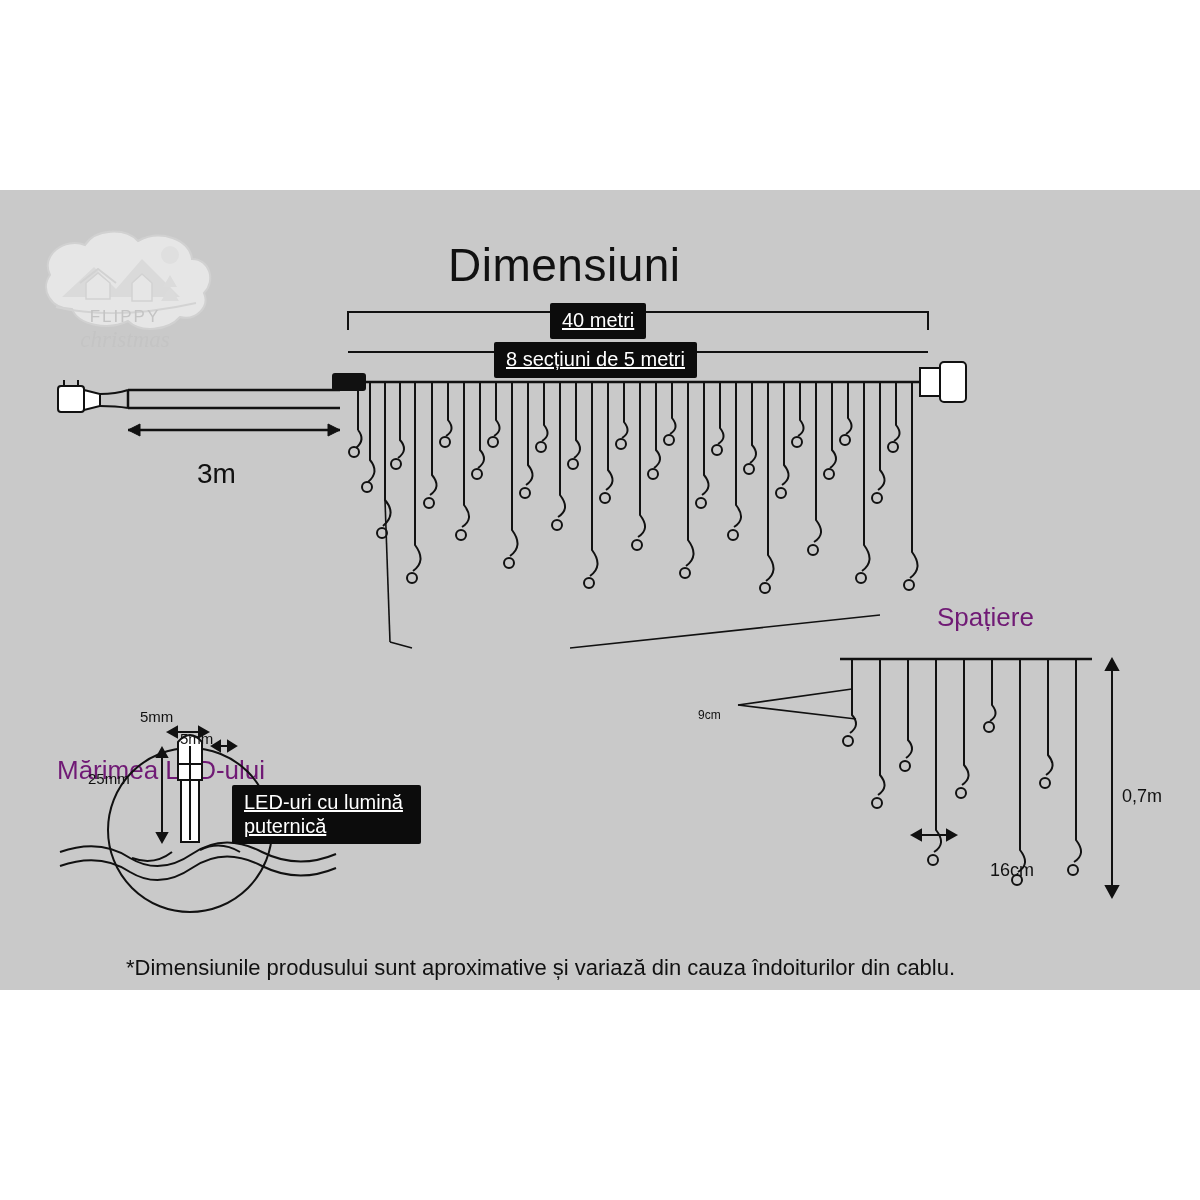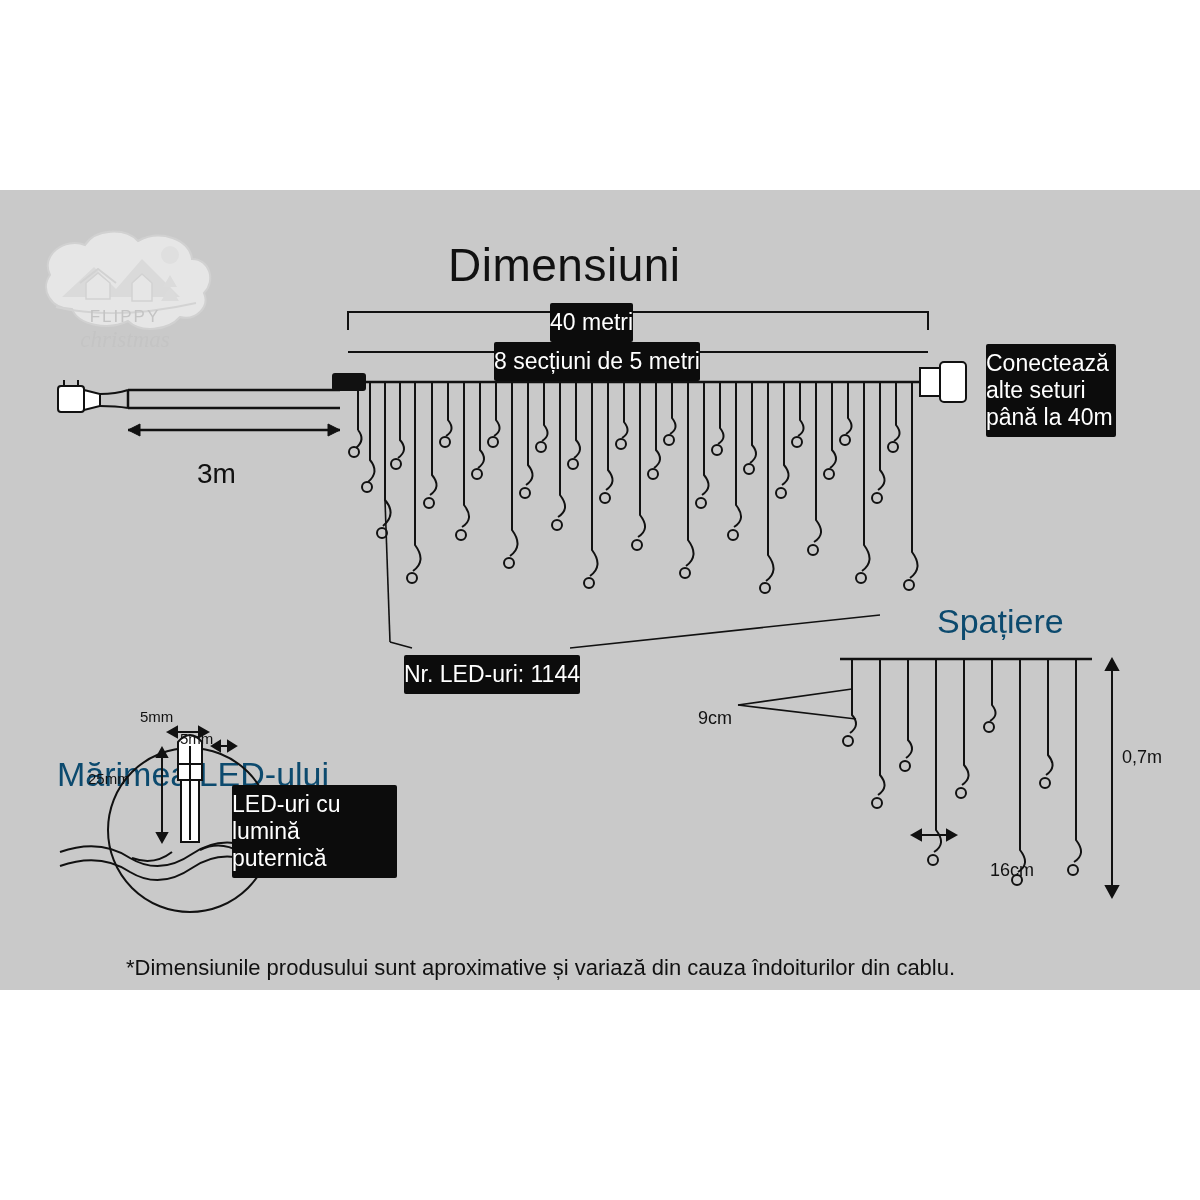"40 metri" .badge { font-size: 23px -> 20px; padding: 6px 0 -> 6px 12px; text-decoration: none -> underline }
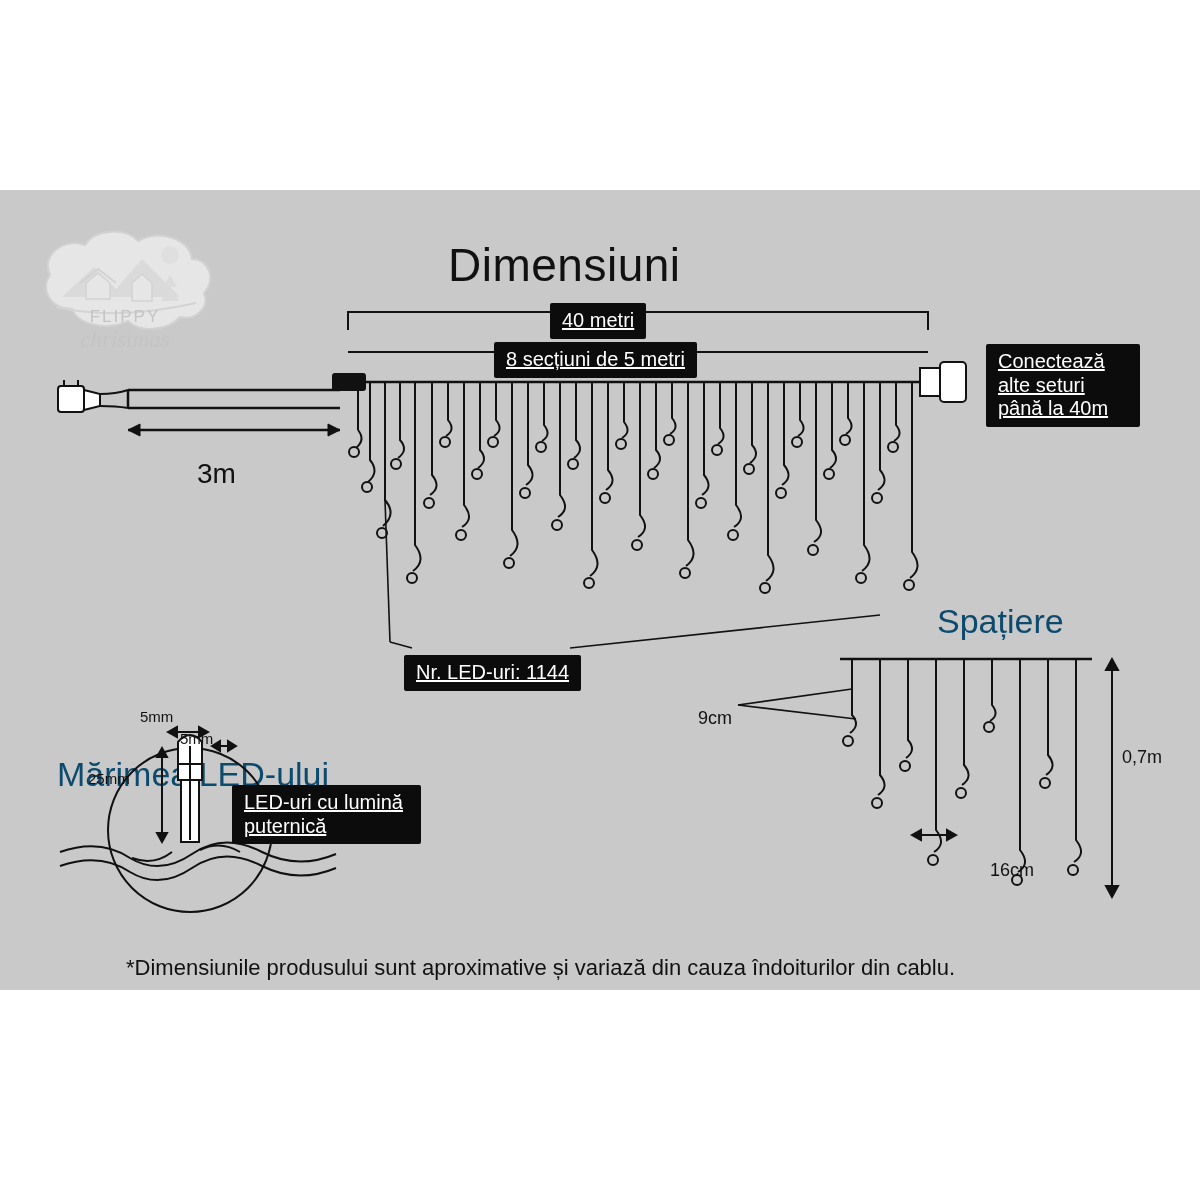"Conectează" div.abs { html: <div> <span>Conectează</span><br> <span>alte seturi</span><br> <span>până la 40m</span> </div> -> none }
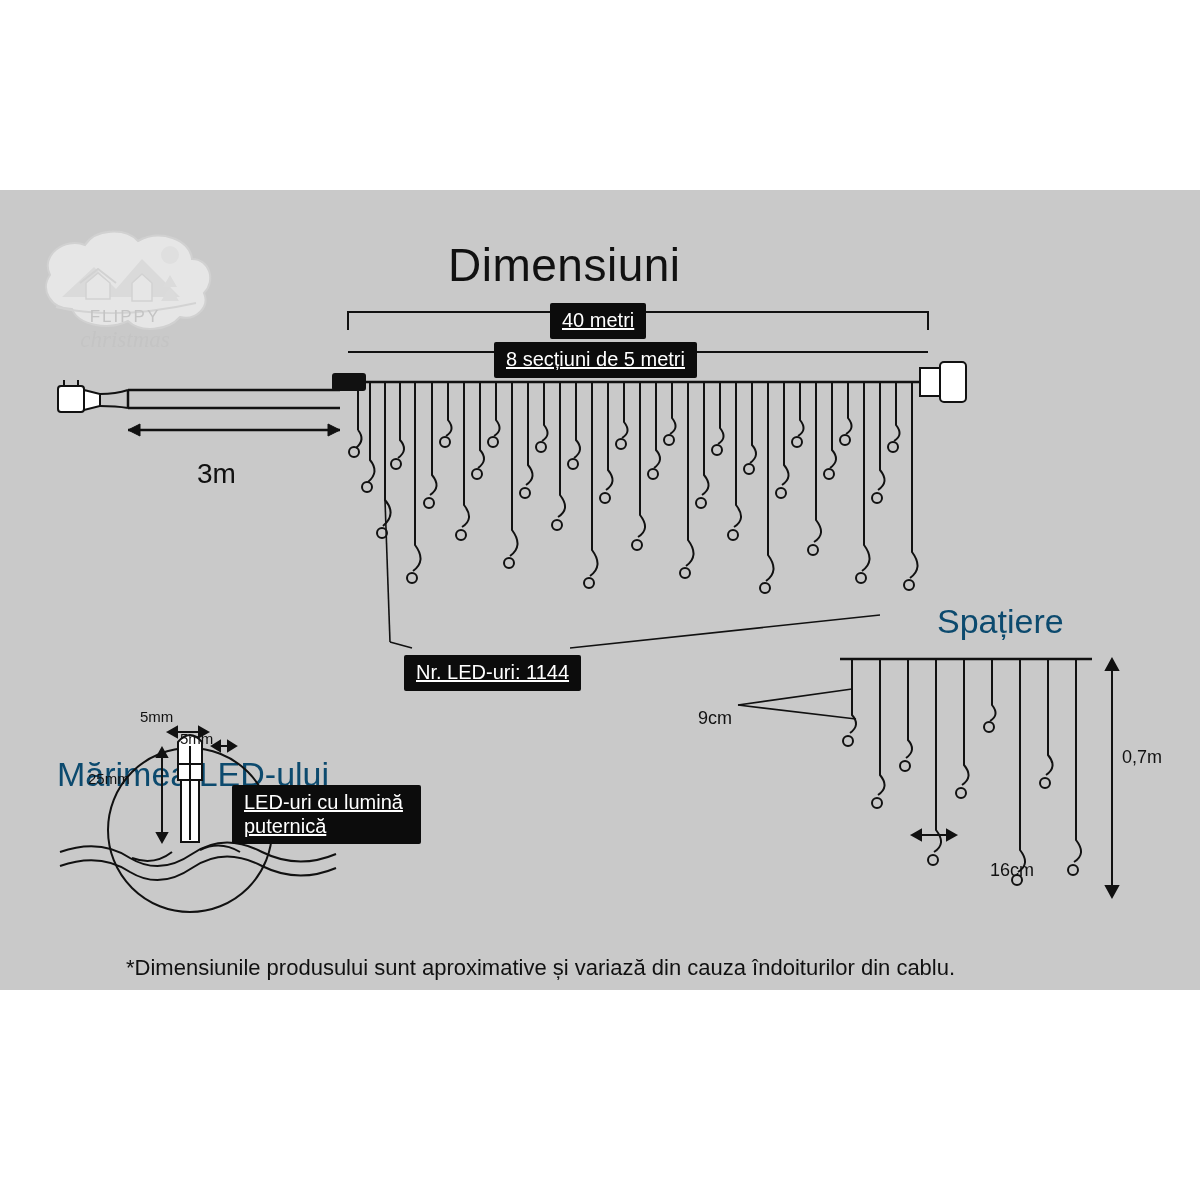"Spațiere" .label-section { color: #0c4a6e -> #701a75; font-size: 34px -> 26px }
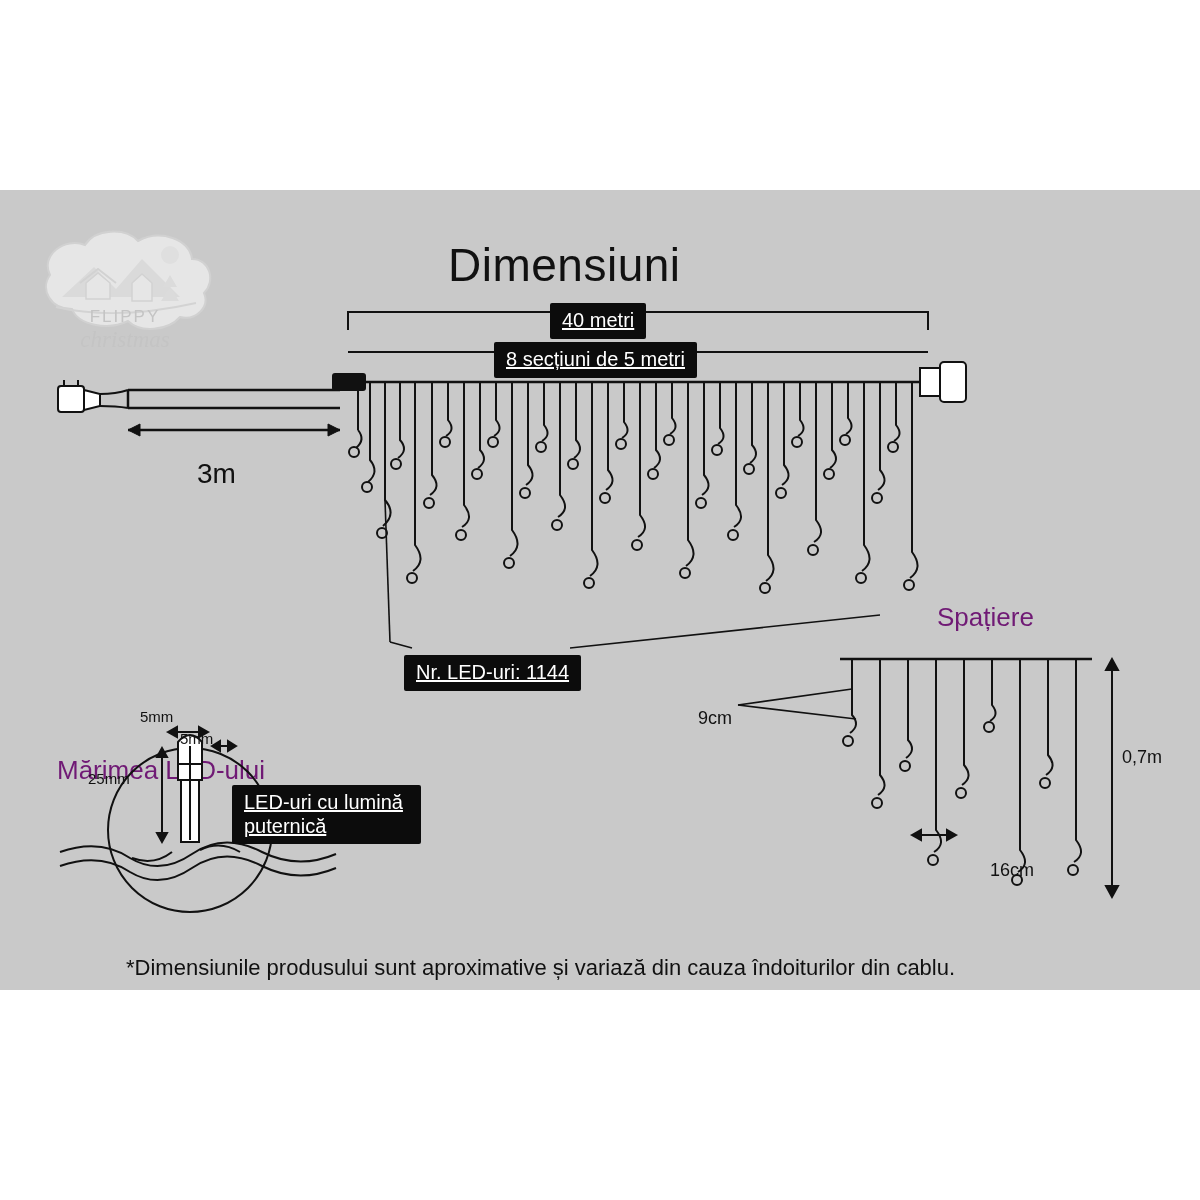"Nr. LED-uri: 1144" div.abs { html: <div>Nr. LED-uri: 1144</div> -> none }
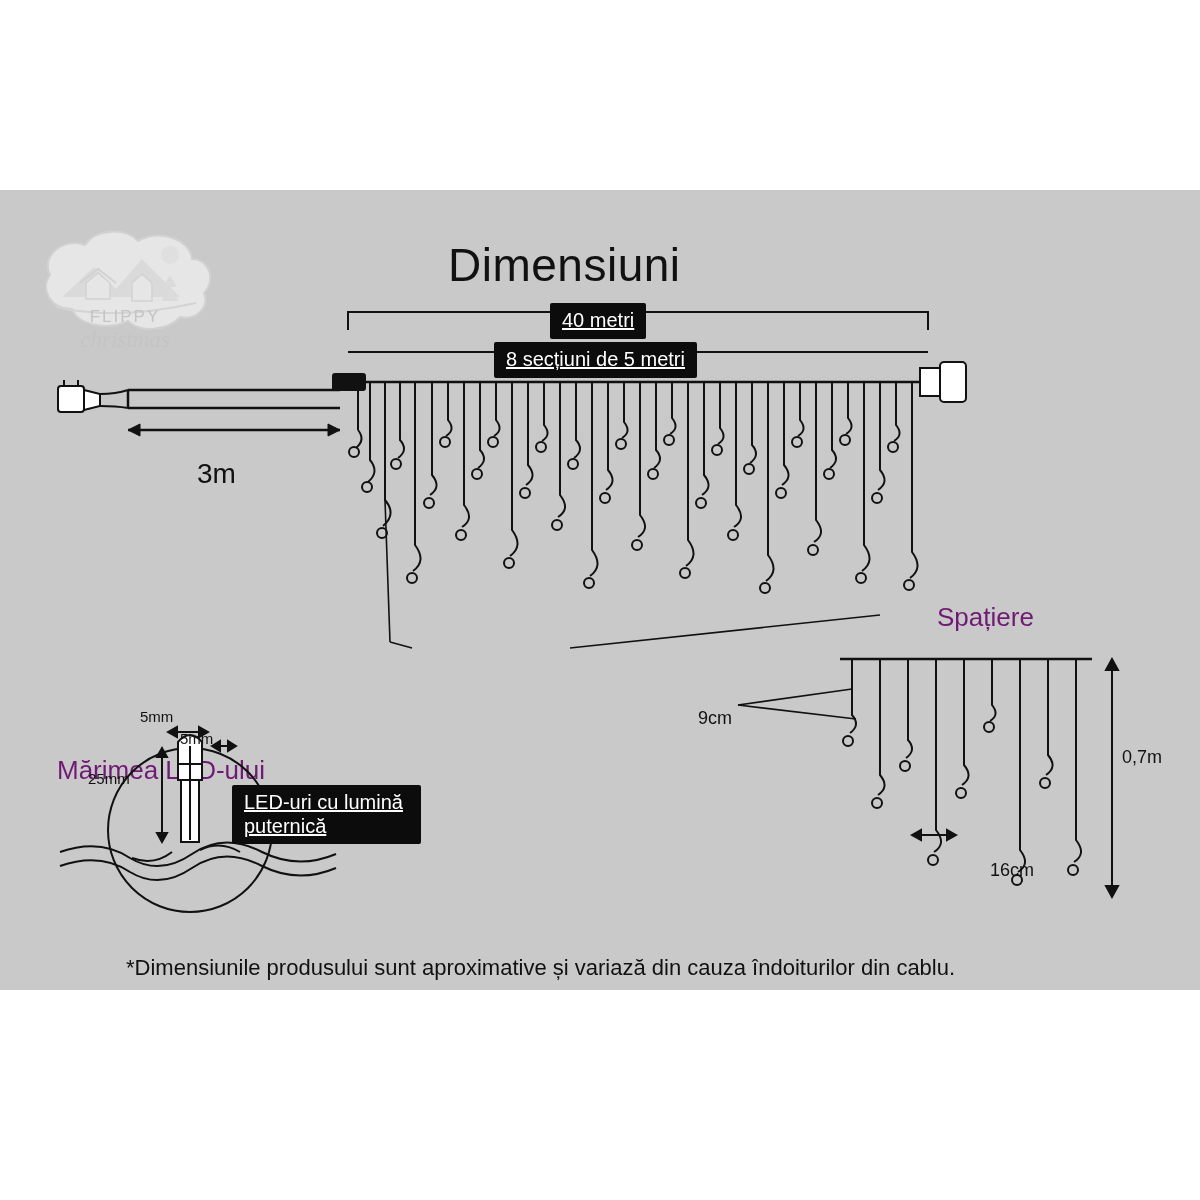"9cm" div.abs { font-size: 18px -> 12px }
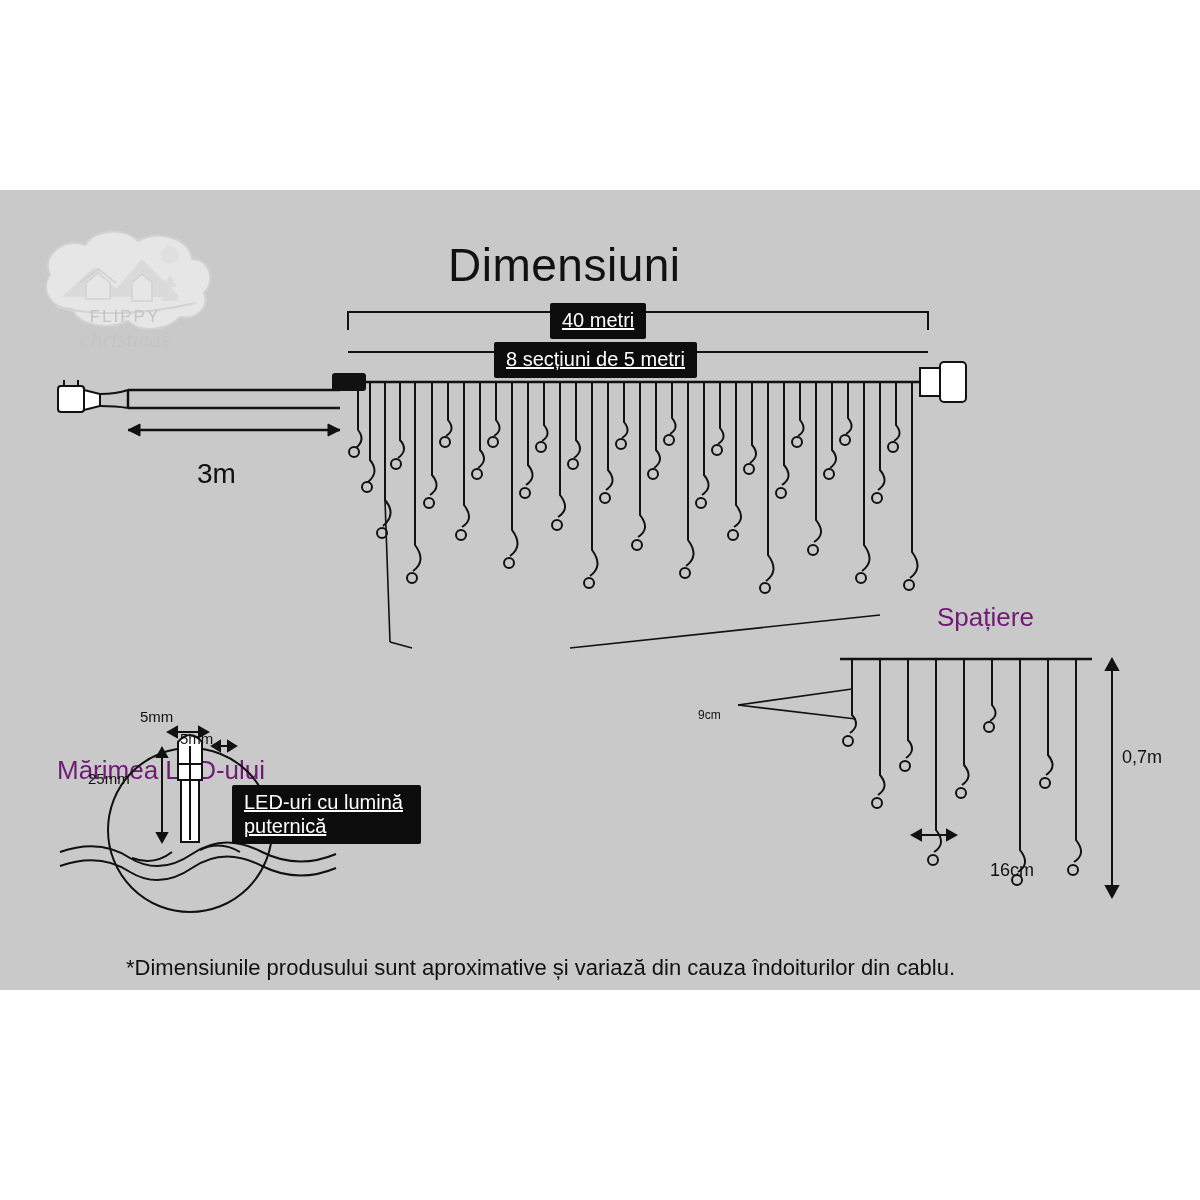"0,7m" div.abs { top: 747px -> 786px }
